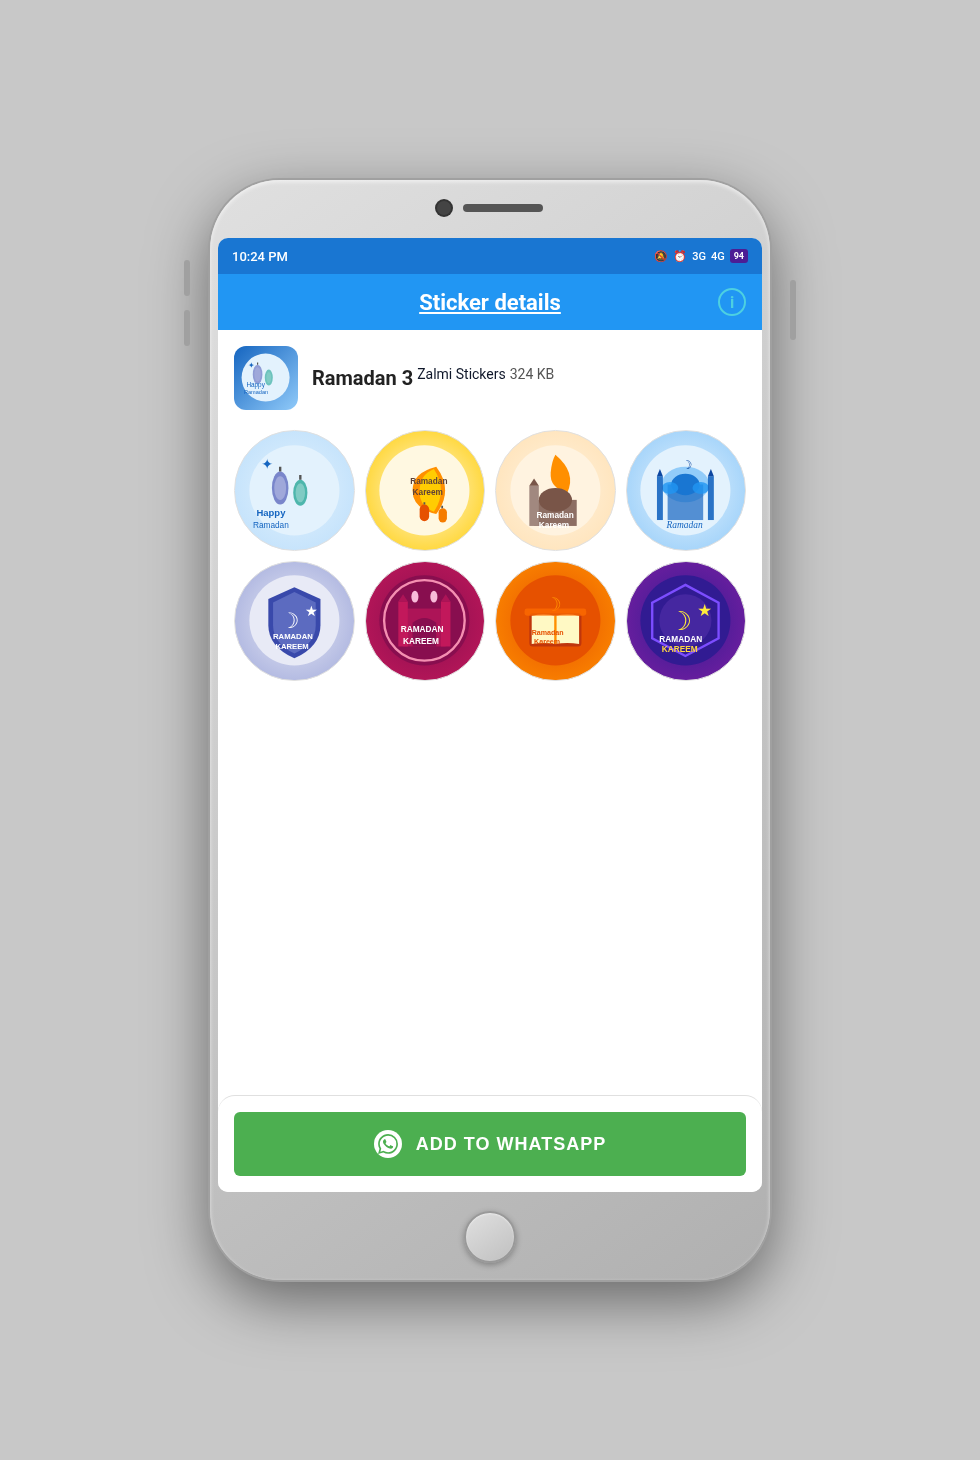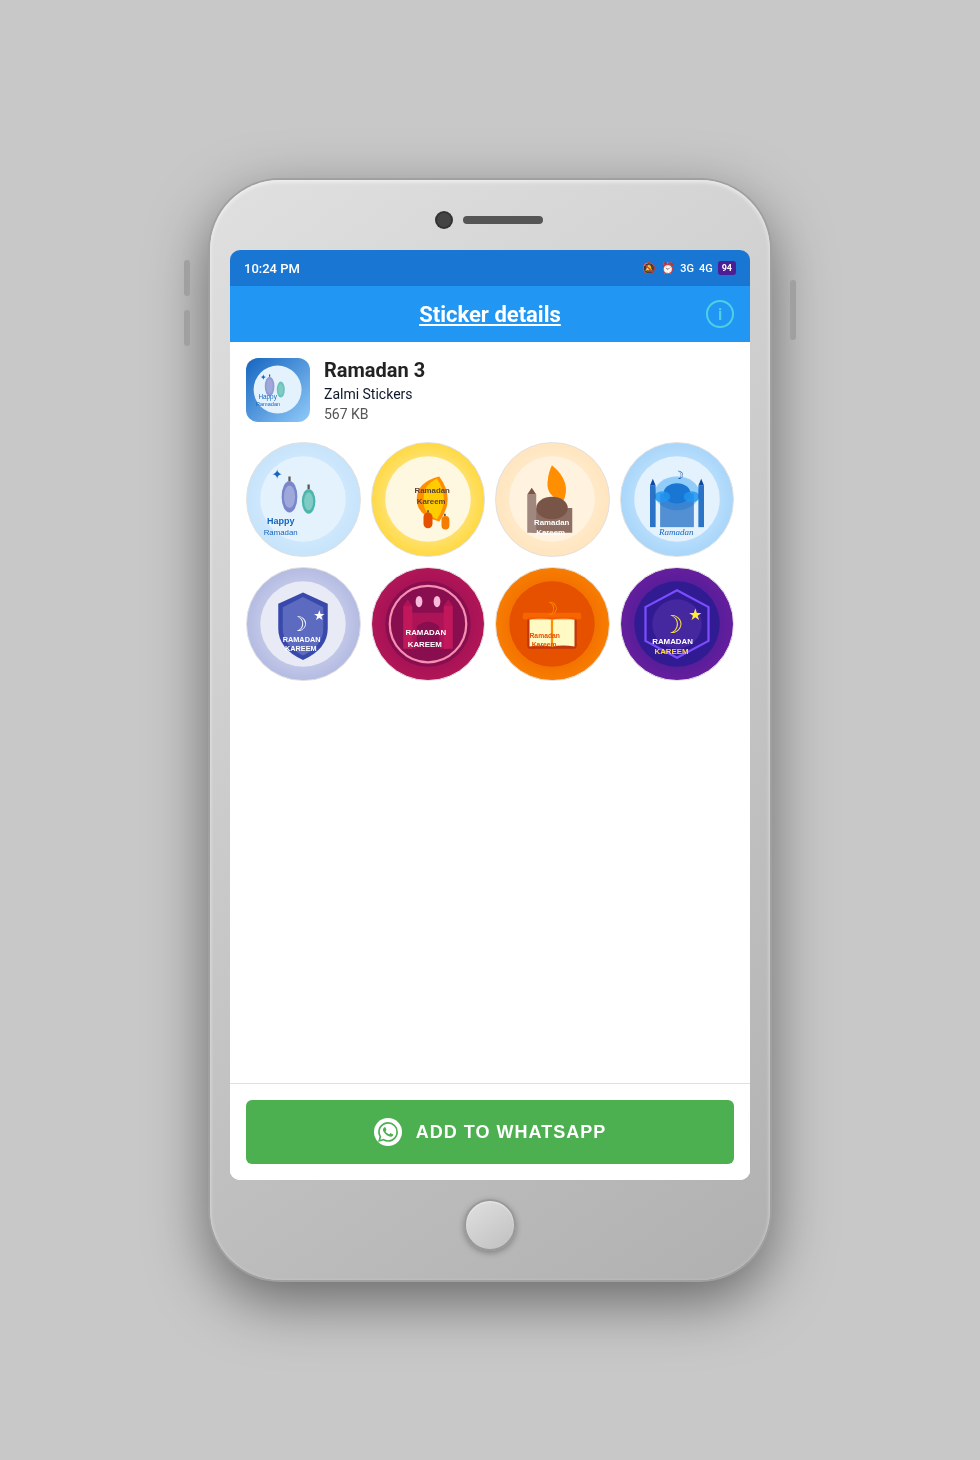"10:24 PM" .phone-outer { padding: 20px -> 8px }
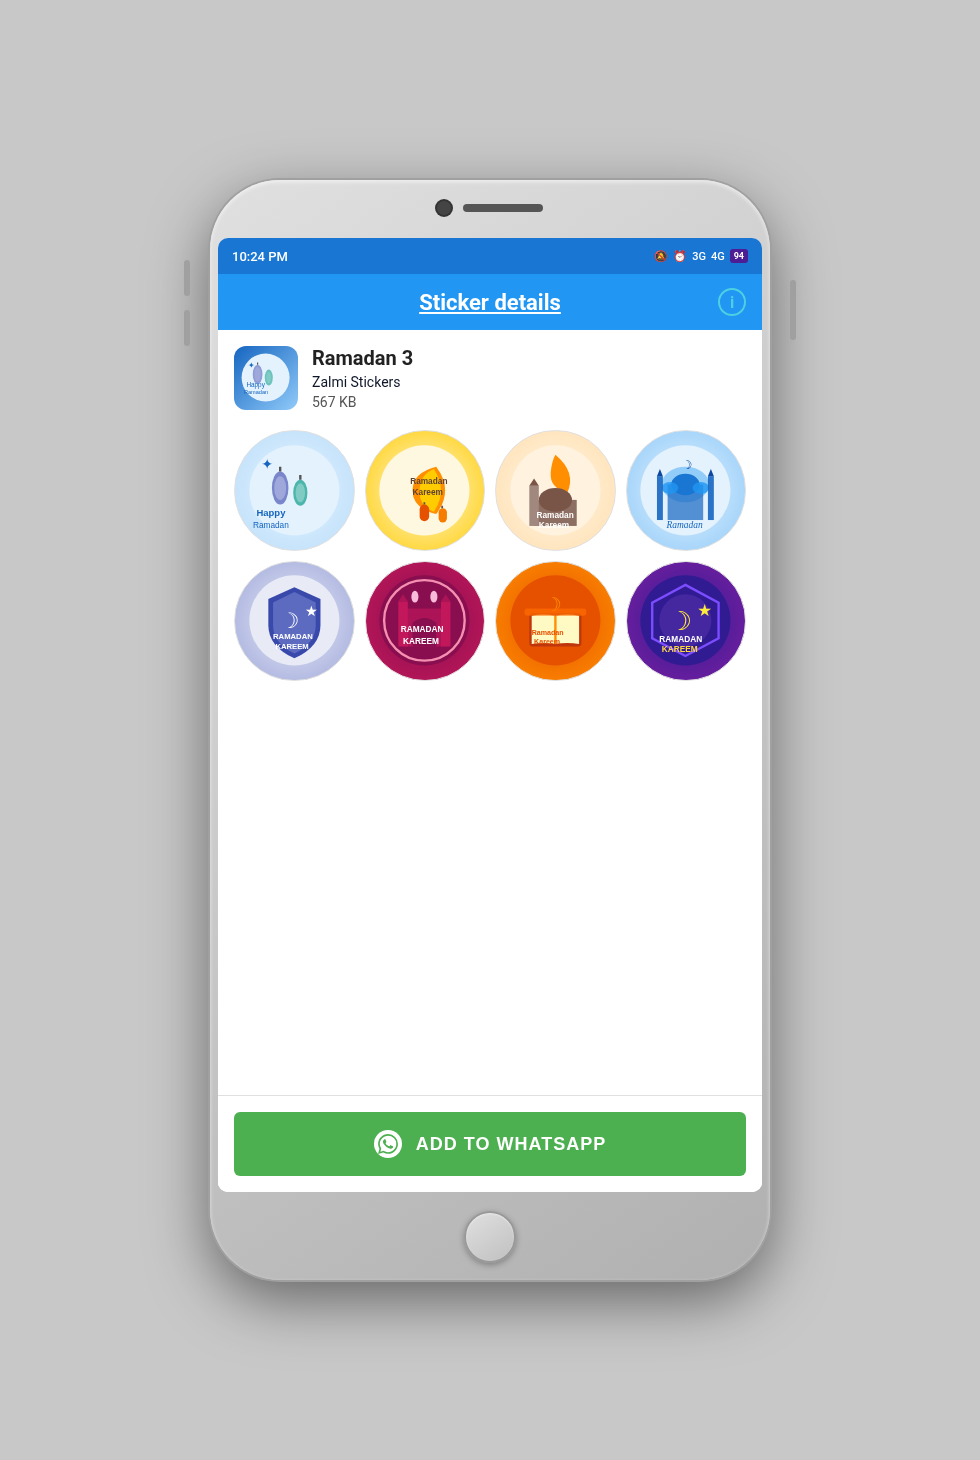"Ramadan 3" .pack-info { flex-direction: column -> row }
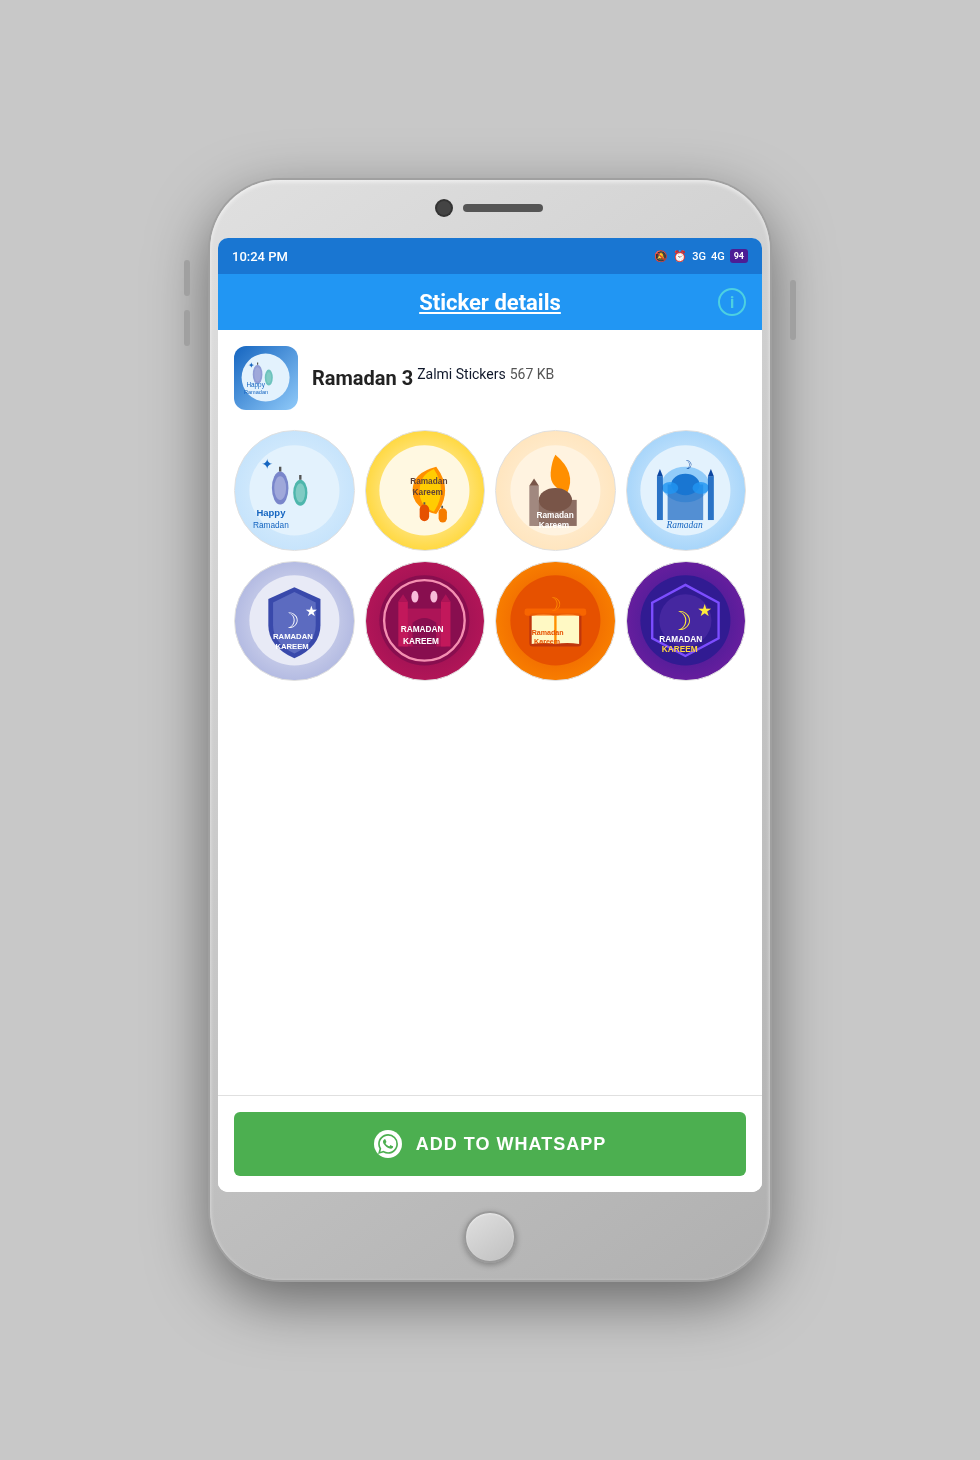"567 KB" span.pack-size { text: 567 -> 324 }
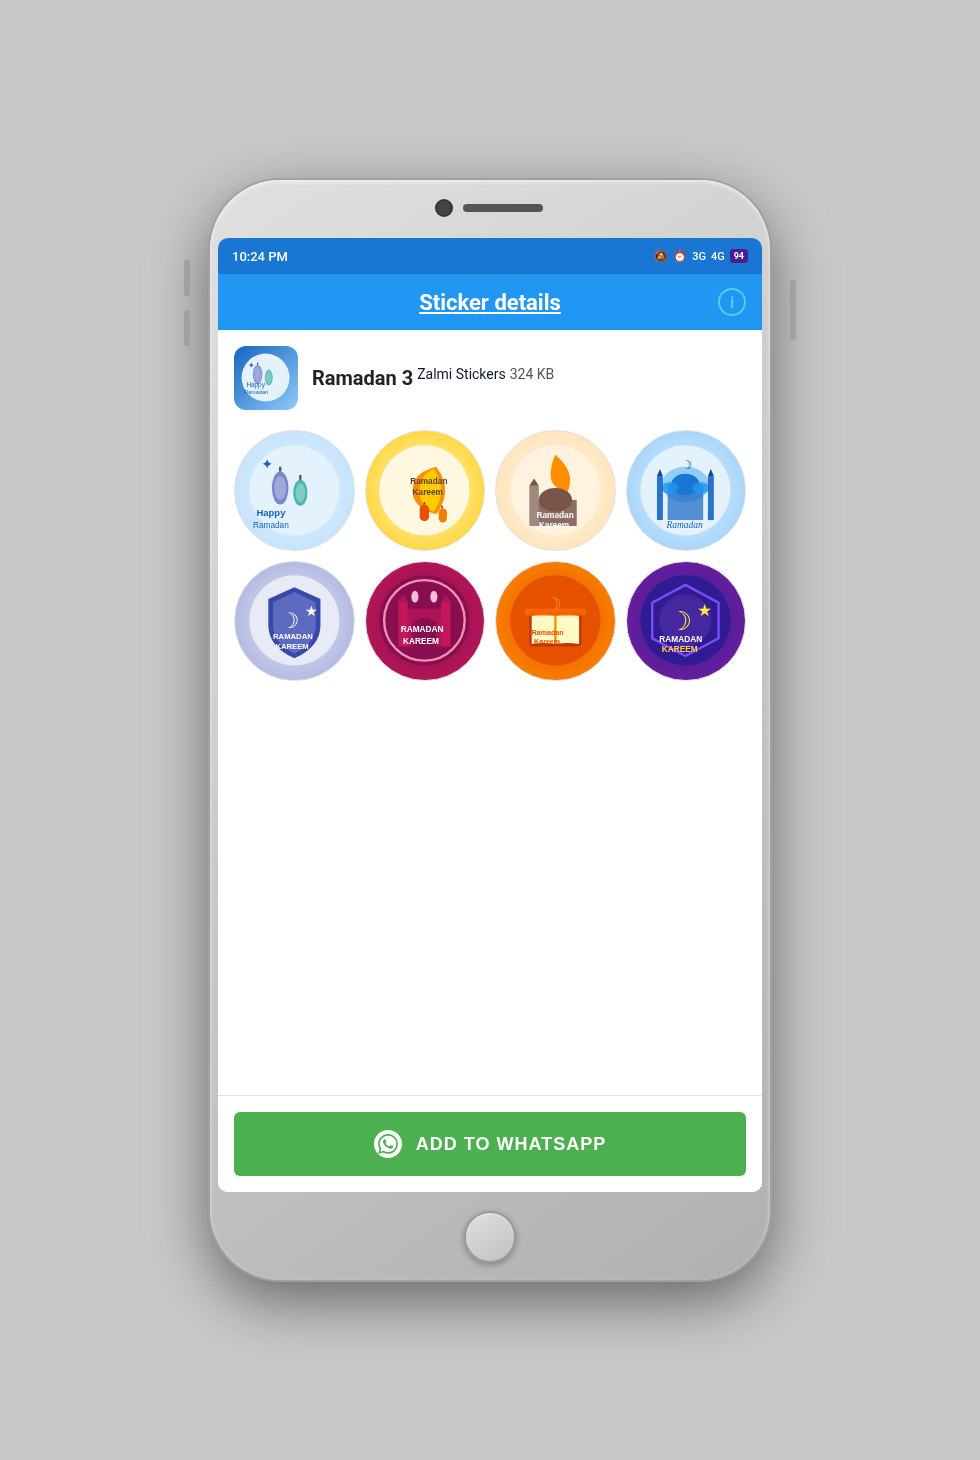"ADD TO WHATSAPP" .bottom-section { border-radius: none -> 17px }
